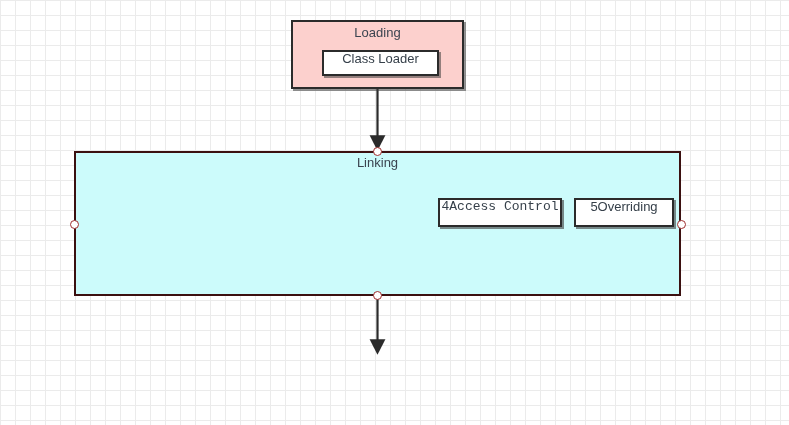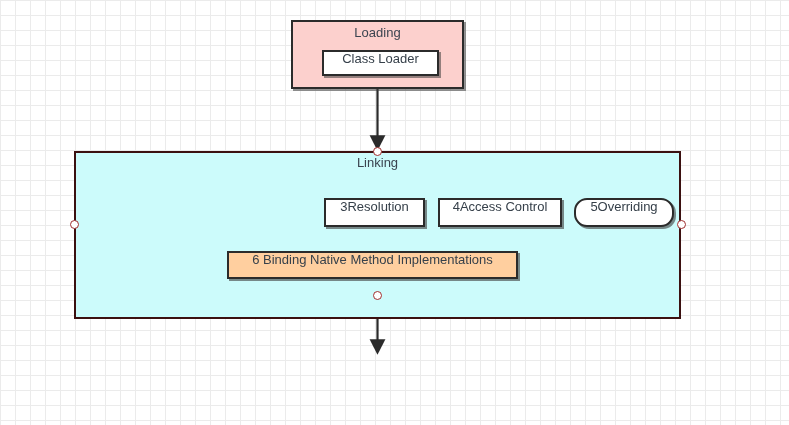"Linking" #linking-box { height: 168px -> 145px }
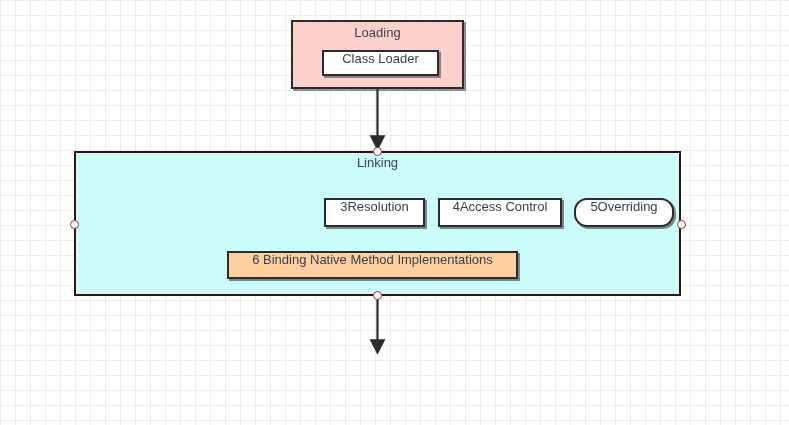"3Resolution" div.node { html: <div> <span>3Resolution</span> </div> -> none }
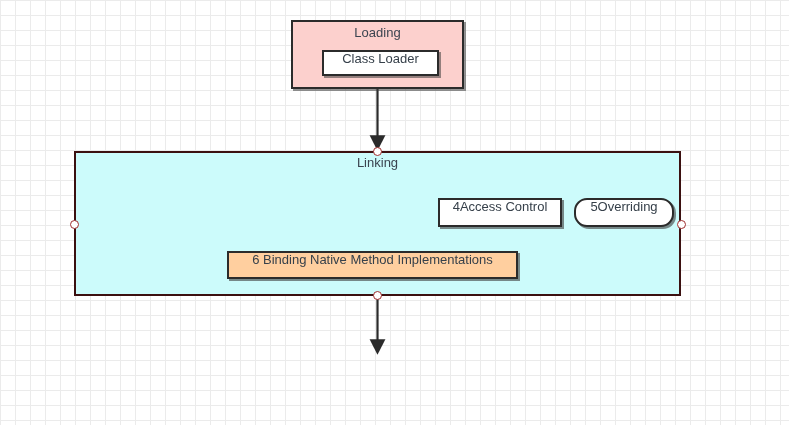"4Access Control" #step-4 { font-family: none -> Liberation Mono, monospace }
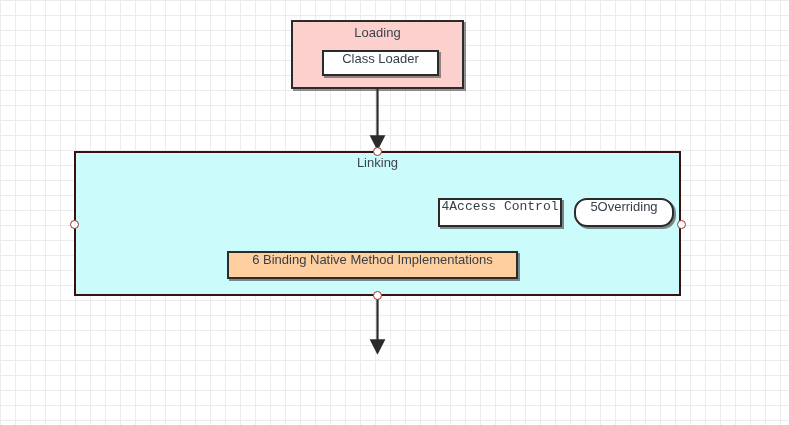"5Overriding" #step-5 { border-radius: 13px -> none }
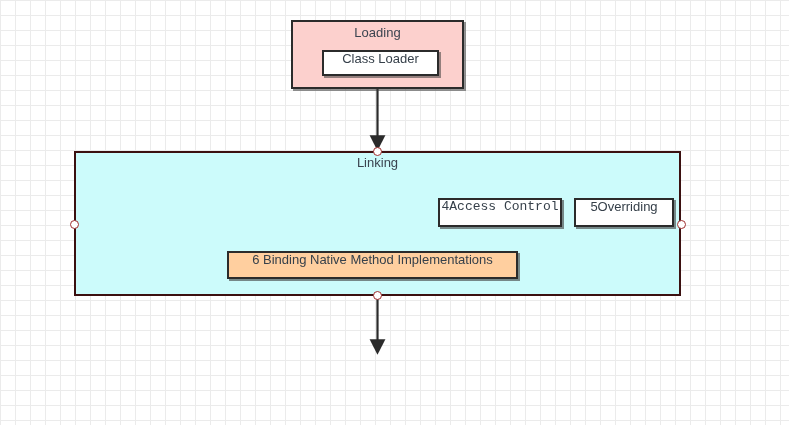"6 Binding Native Method Implementations" div.node { html: <div> <span>6 Binding Native Method Implementations</span> </div> -> none }
